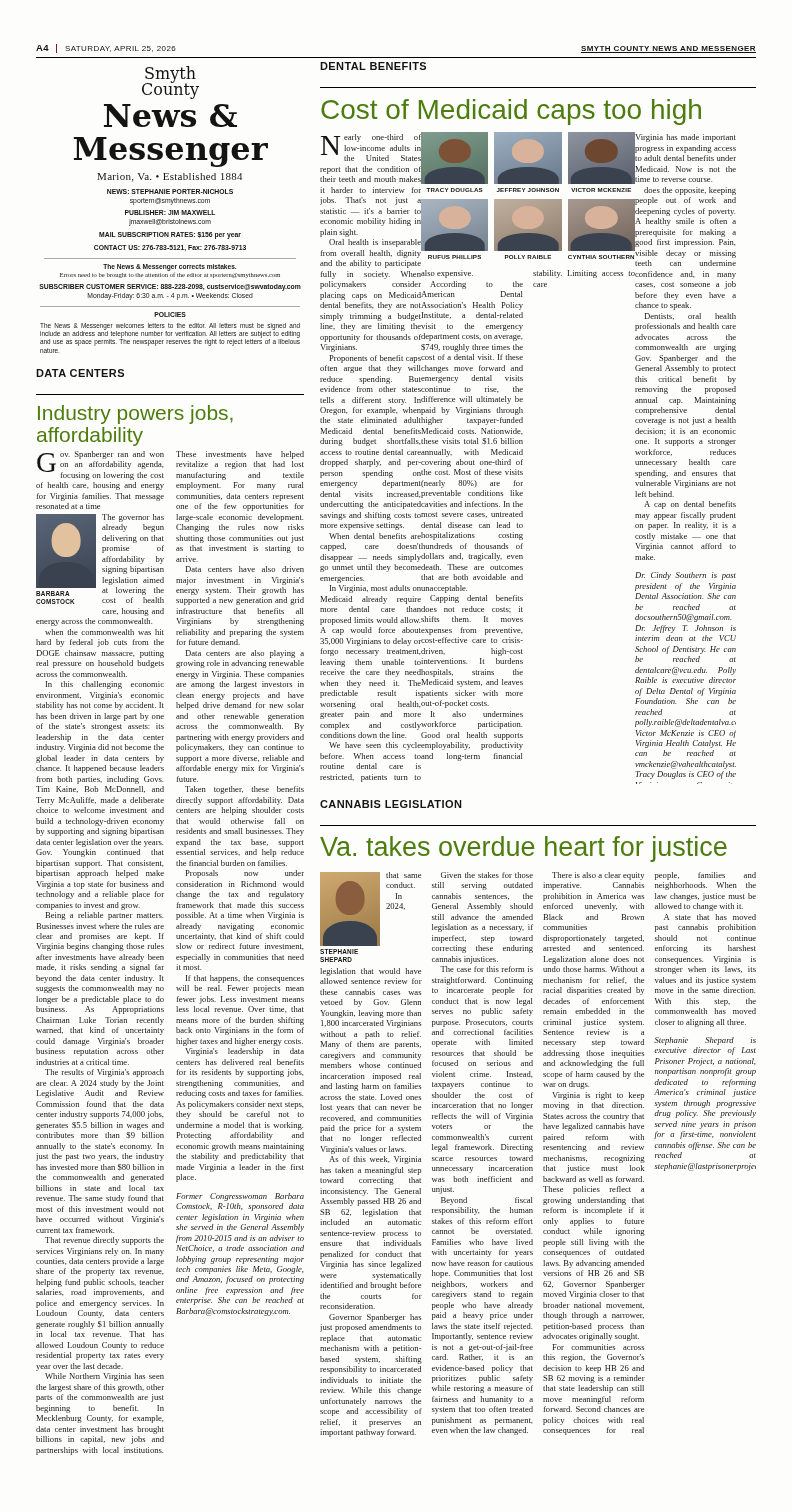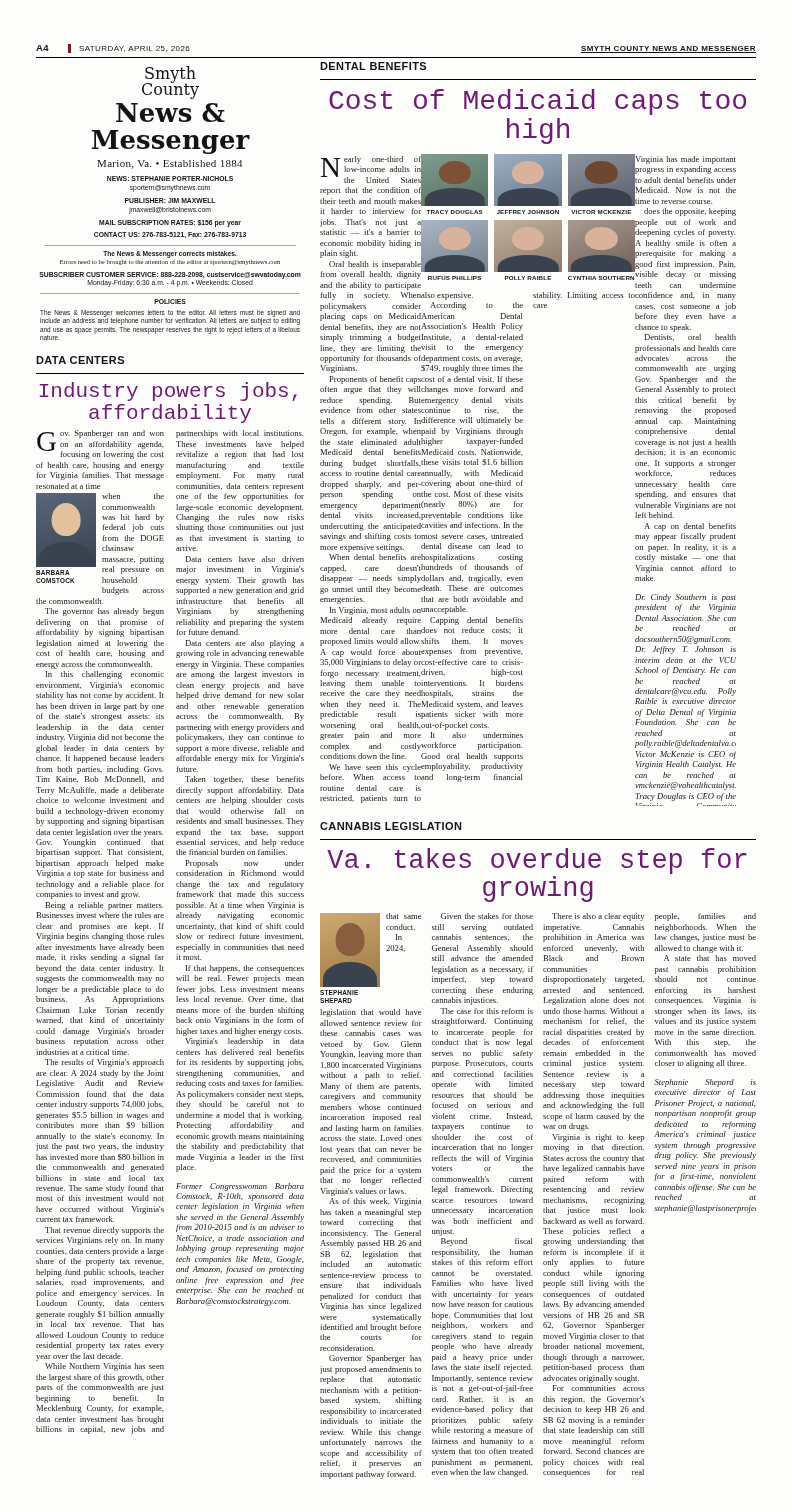"SATURDAY, APRIL 25, 2026" .folio-date { border-left: 3px solid #7f1d1d -> 1px solid #7f1d1d; margin-left: 19px -> 7px }
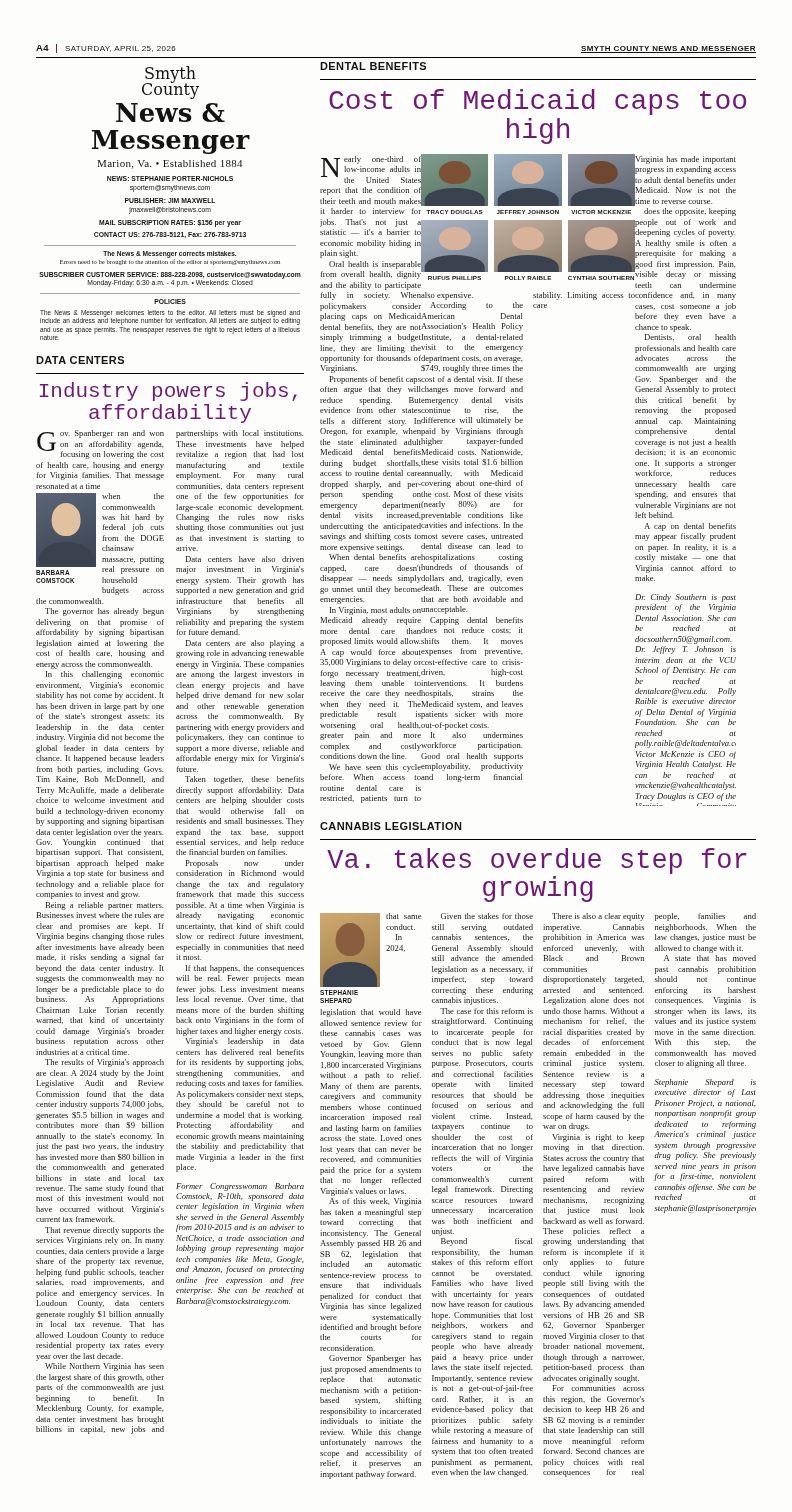"DENTAL BENEFITS" .kicker { padding-bottom: 7px -> 15px }
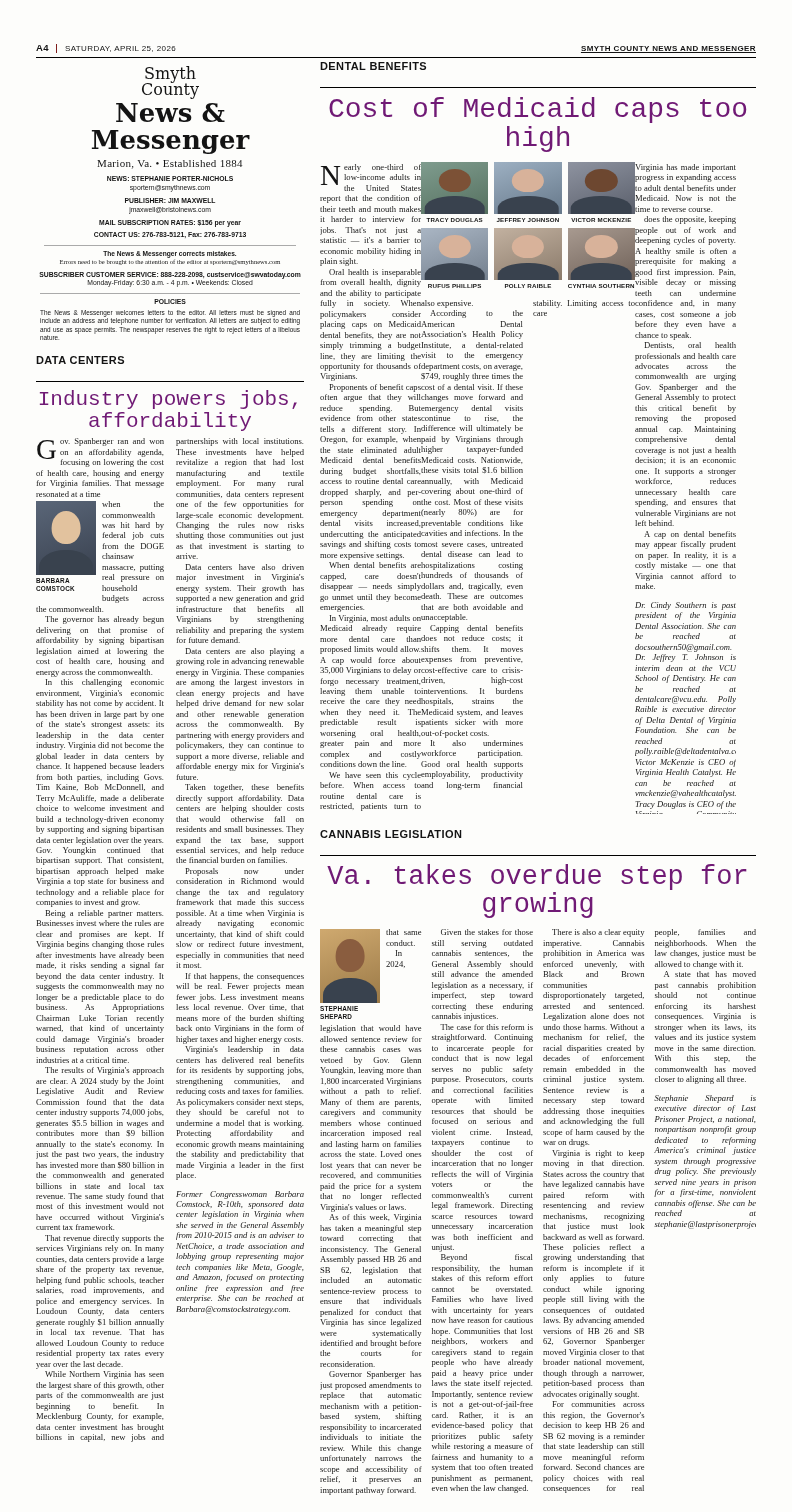"News & Messenger" .mh-main { font-size: 26px -> 32px }
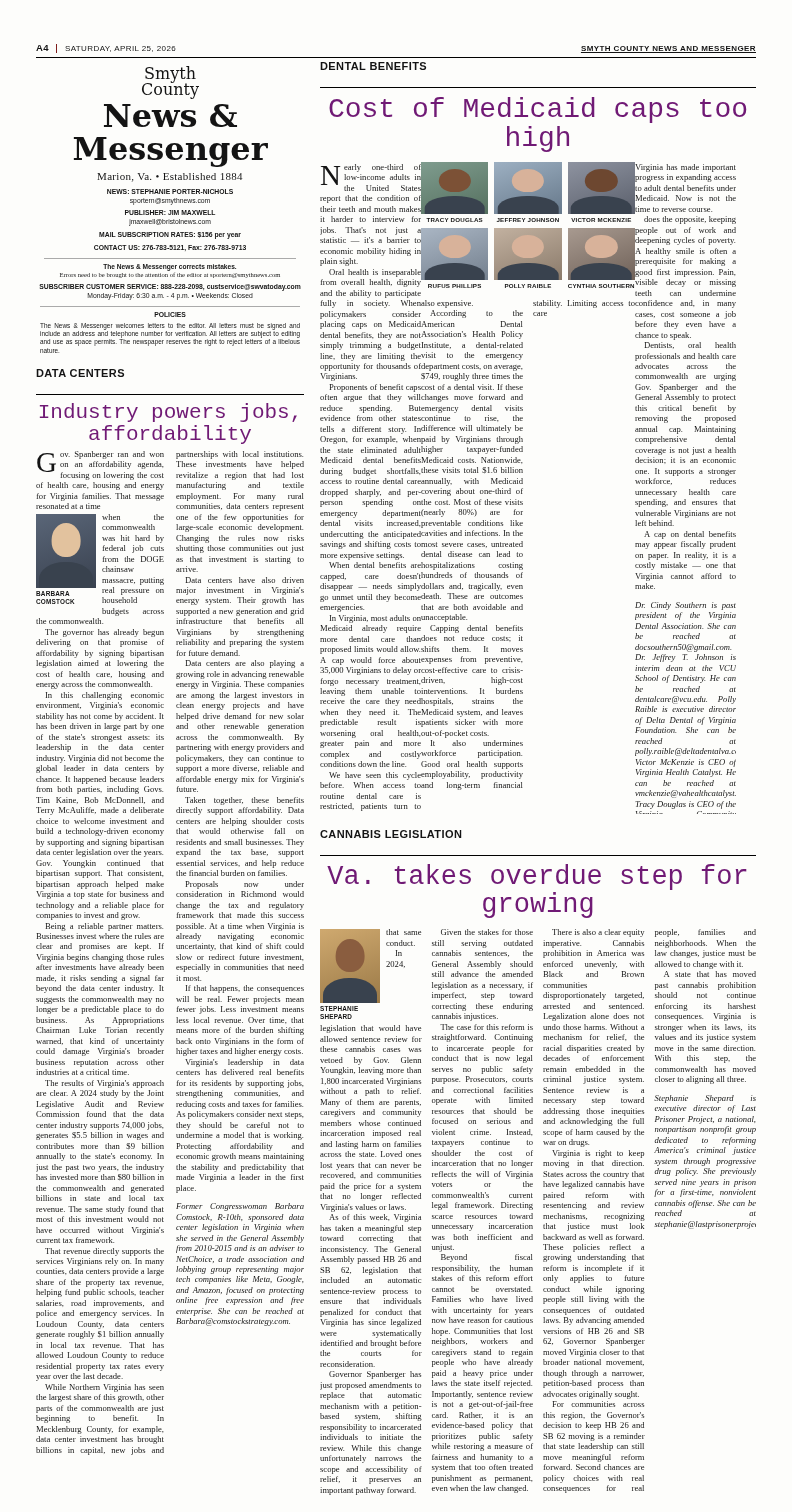"Cost of Medicaid caps too" .headline { color: #701a75 -> #4d7c0f; font-family: Liberation Mono, monospace -> Liberation Sans, sans-serif; text-align: center -> none }
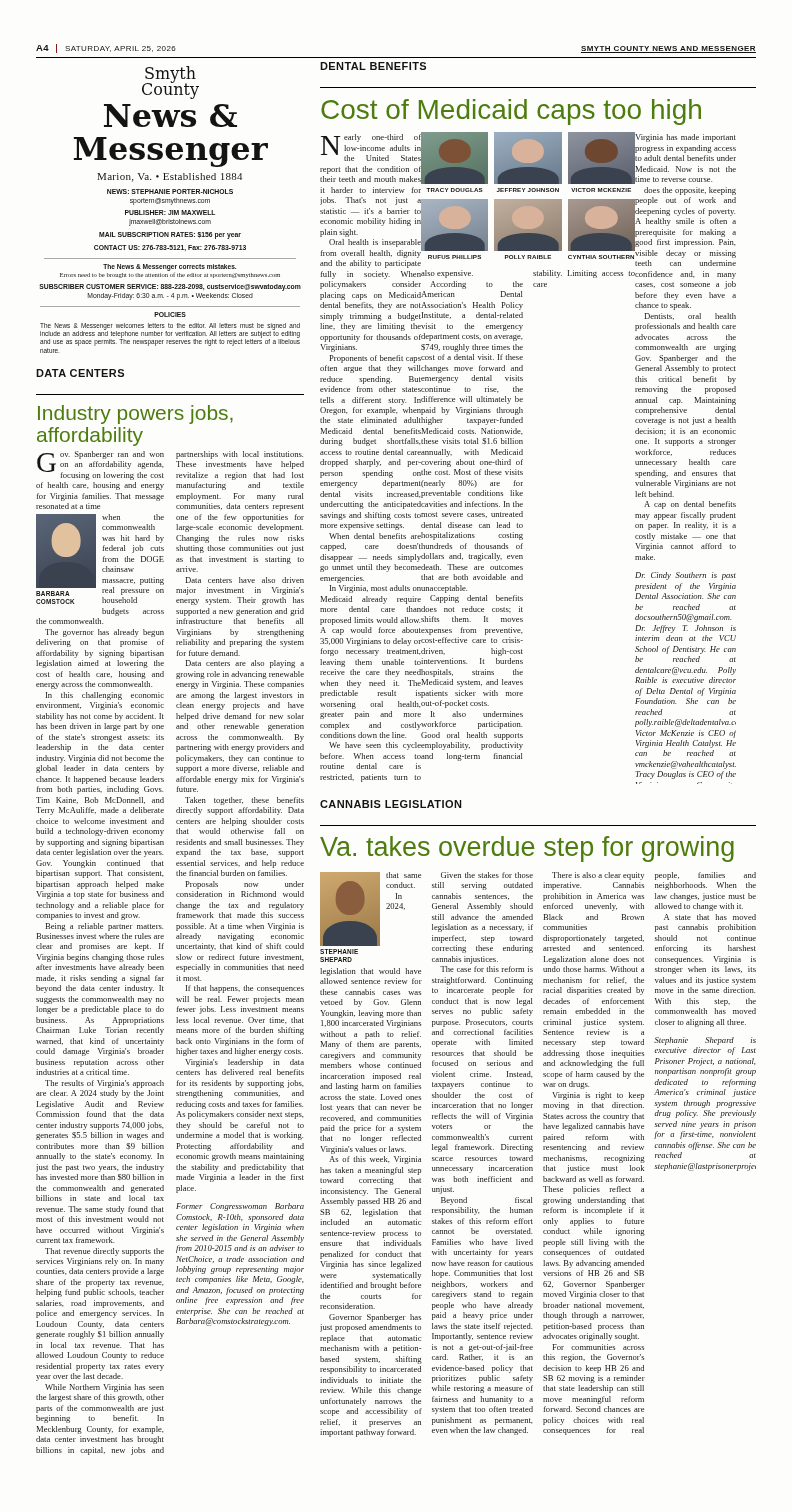"when the commonwealth was hit" p { order: before "The governor has already begun" -> after "The governor has already begun" }
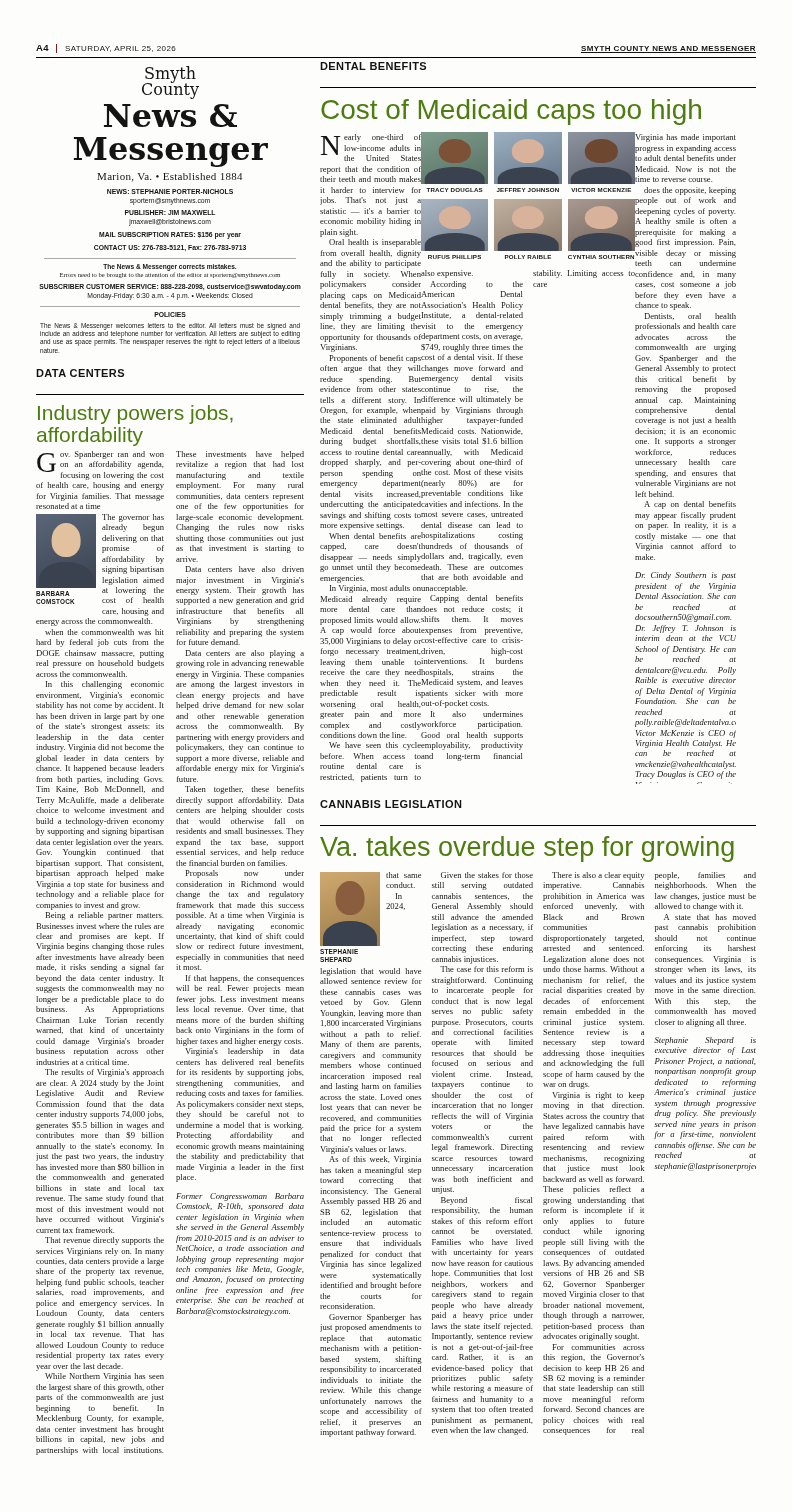"Va. takes overdue step for" h2.headline { text: step for growing -> heart for justice }
